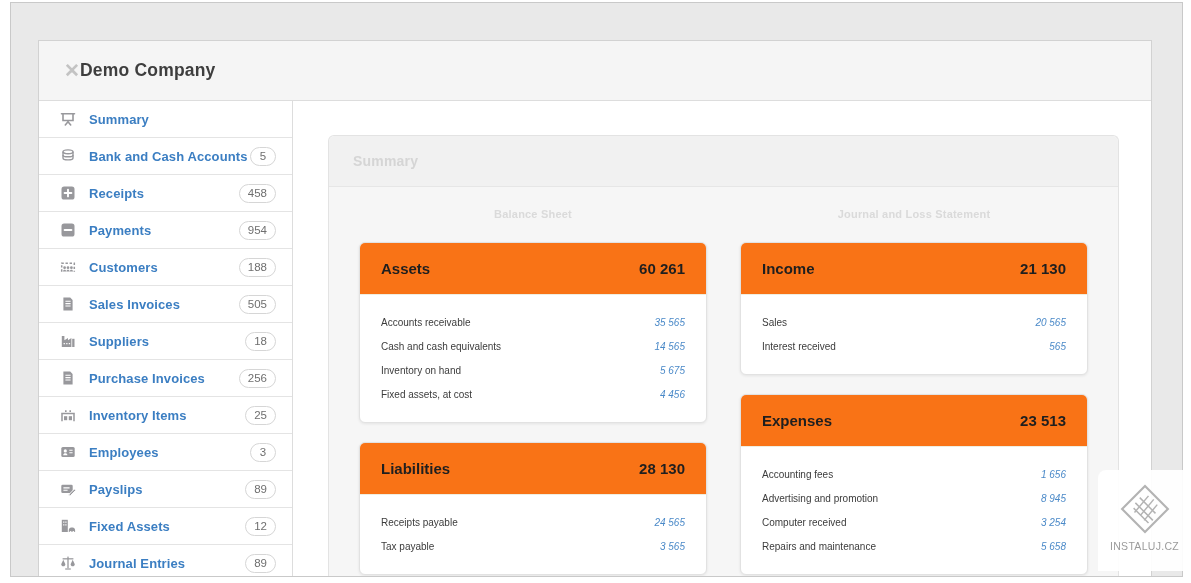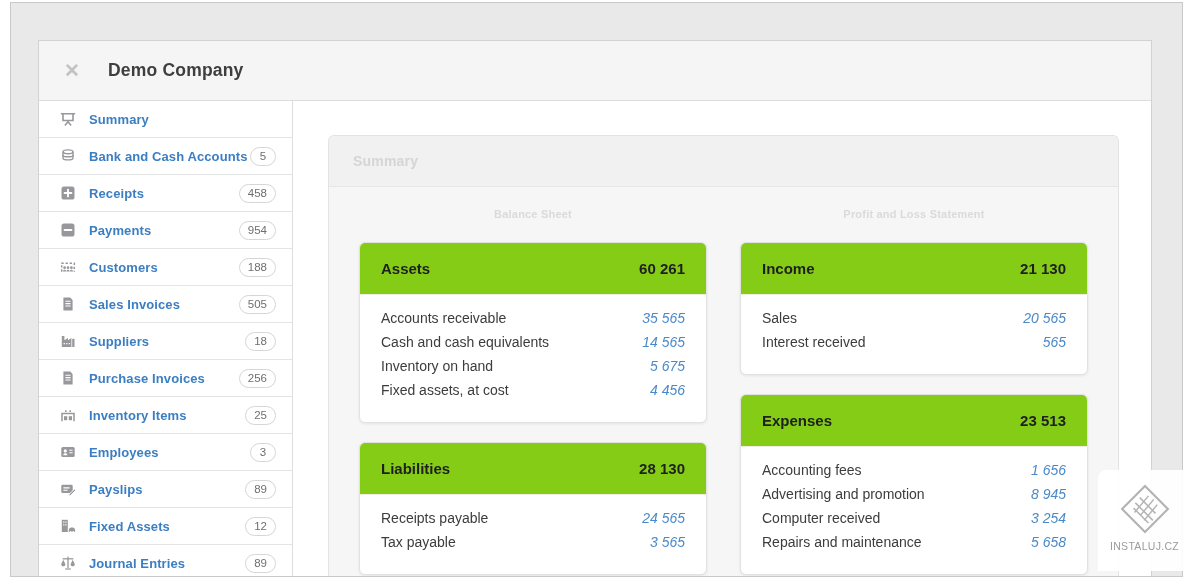"Demo Company" .app-title { margin-left: 28px -> none }
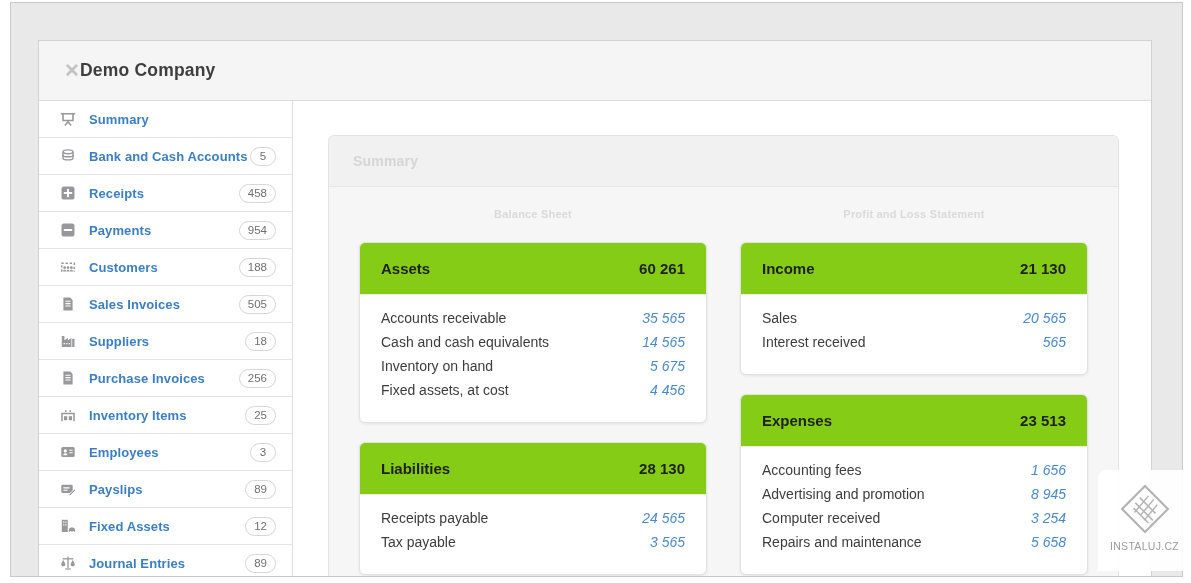"Profit and Loss Statement" div.col-heading { text: Profit -> Journal }
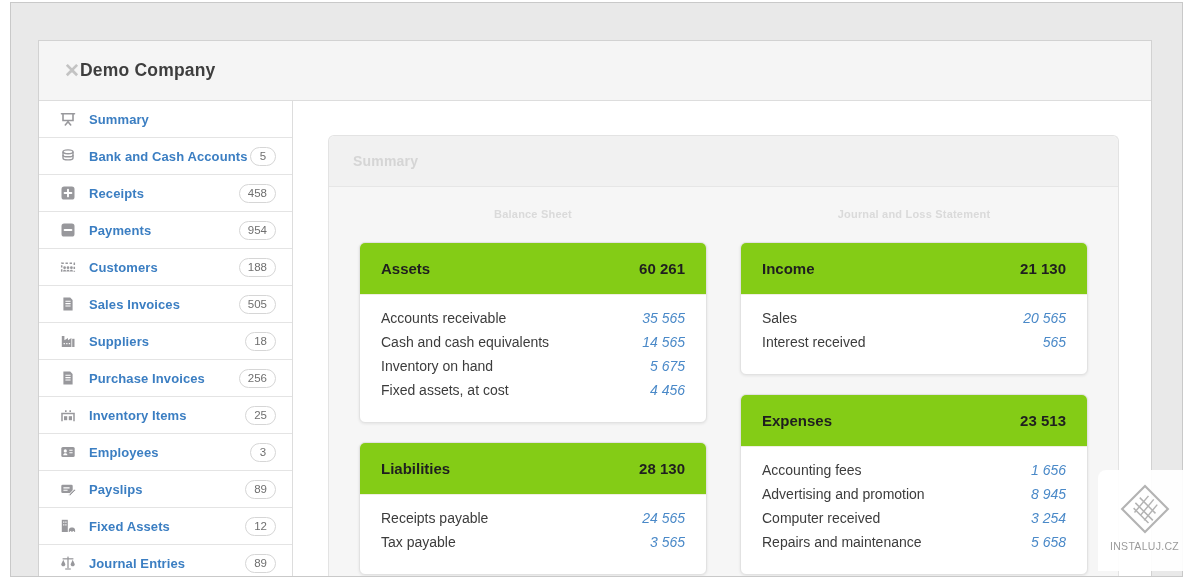"Assets" .scard-header { background: #84cc16 -> #f97316 }
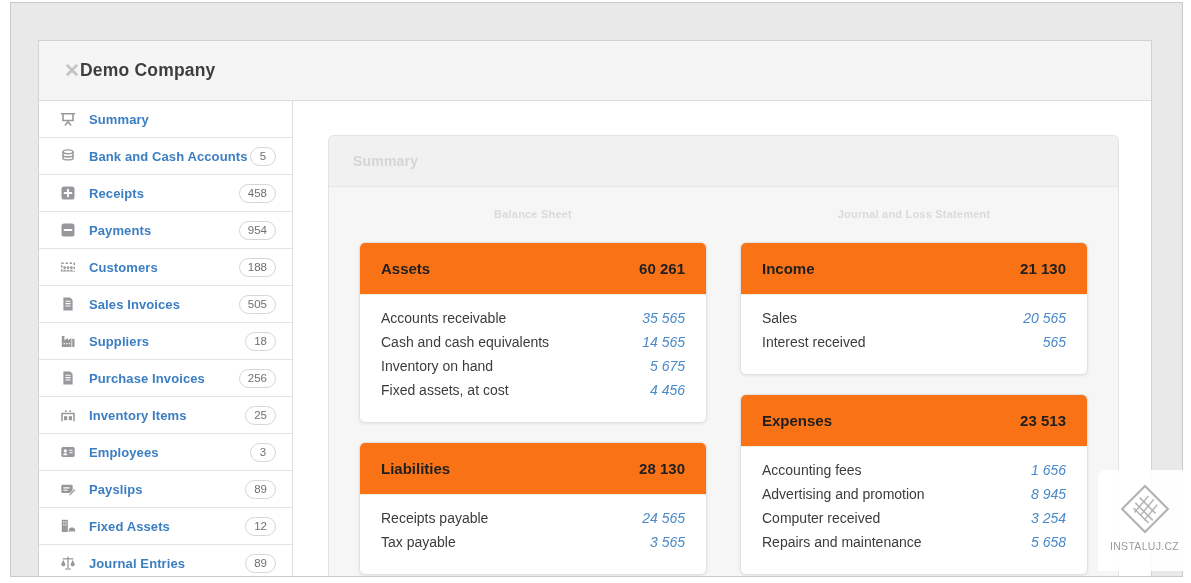"Accounts receivable" .srow { align-items: none -> center; font-size: 14px -> 10px }
